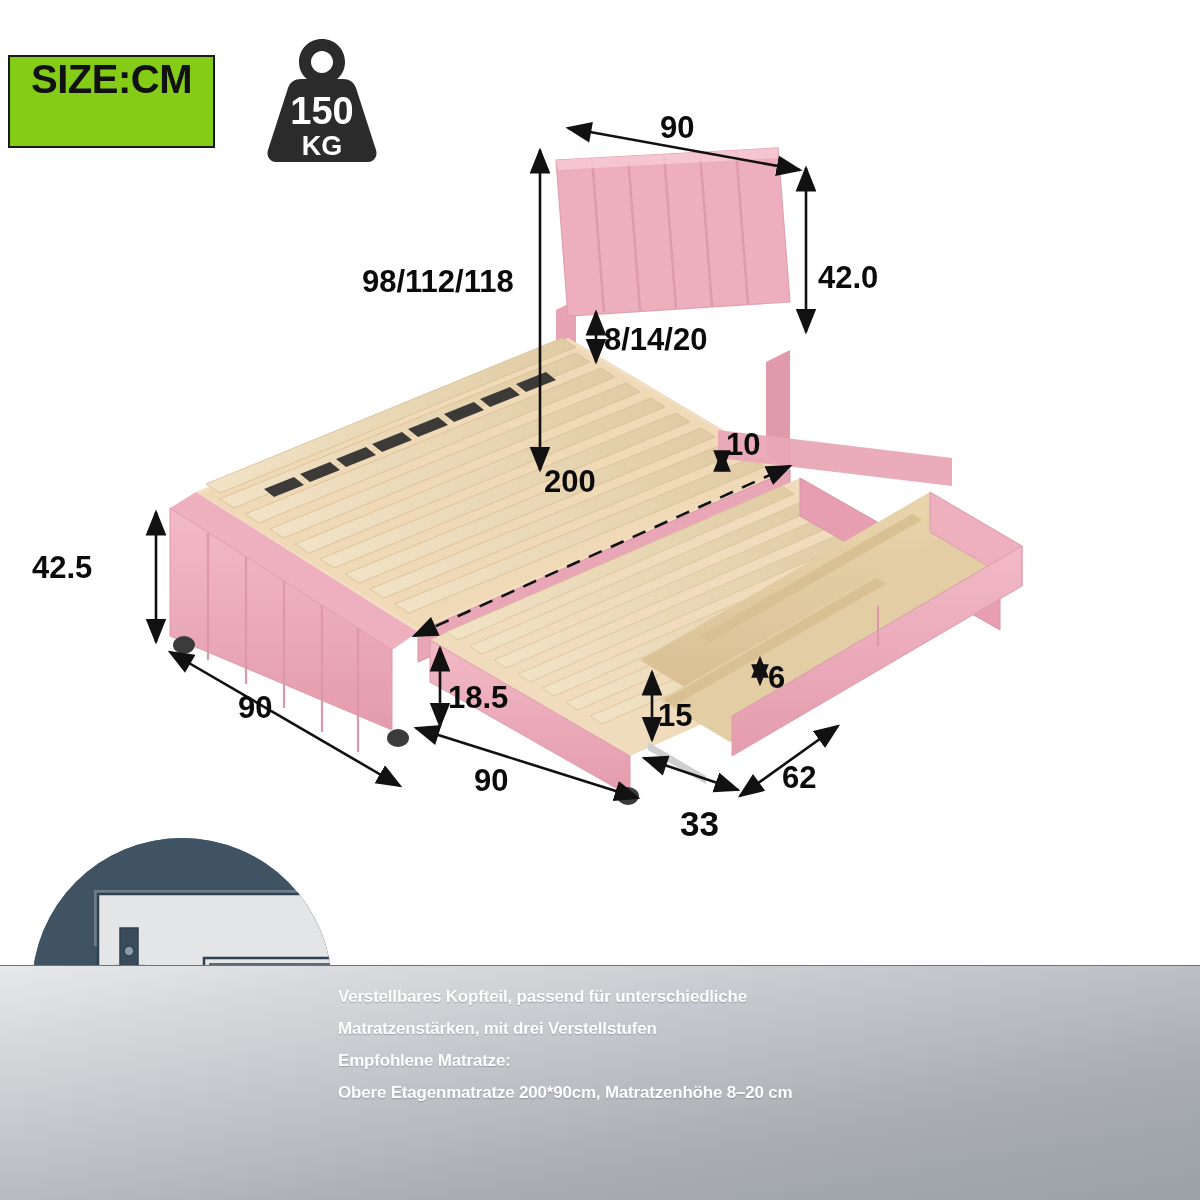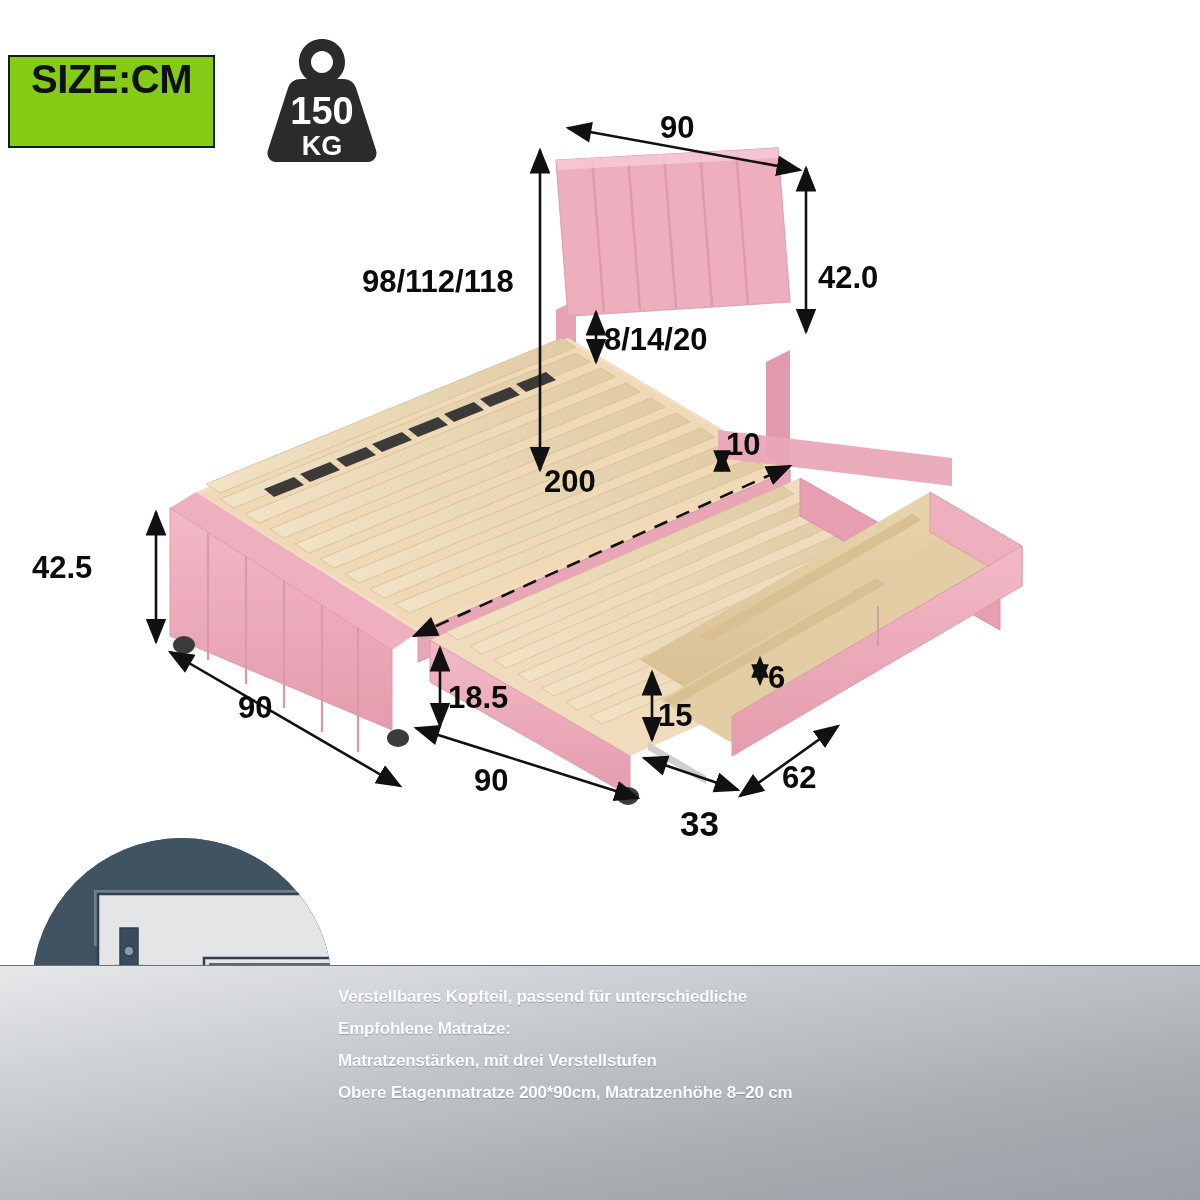"Empfohlene Matratze:" div { order: before "Matratzenstärken, mit drei" -> after "Matratzenstärken, mit drei" }
